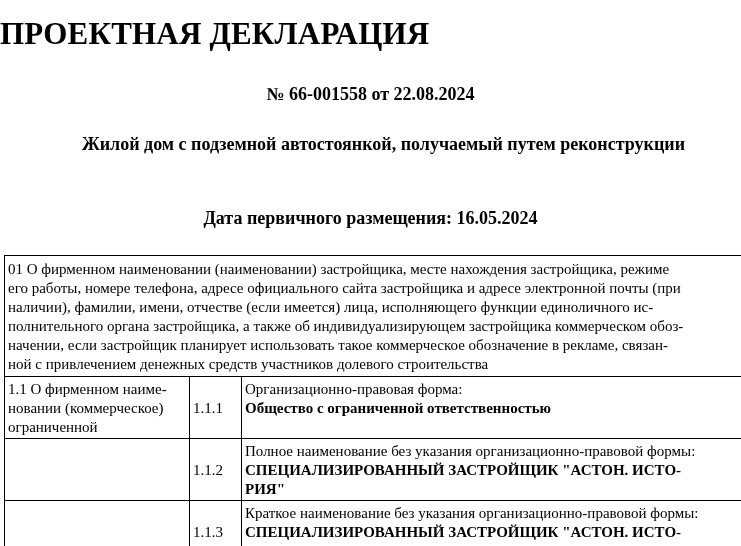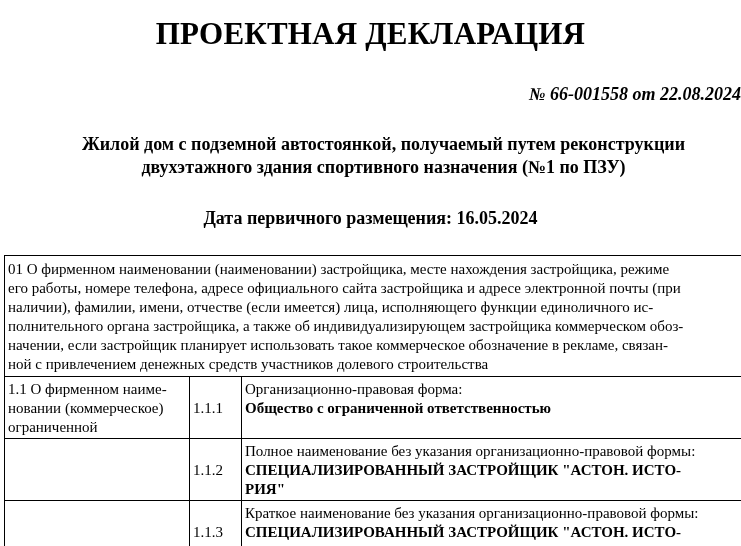"ПРОЕКТНАЯ ДЕКЛАРАЦИЯ" .title { text-align: center -> none }
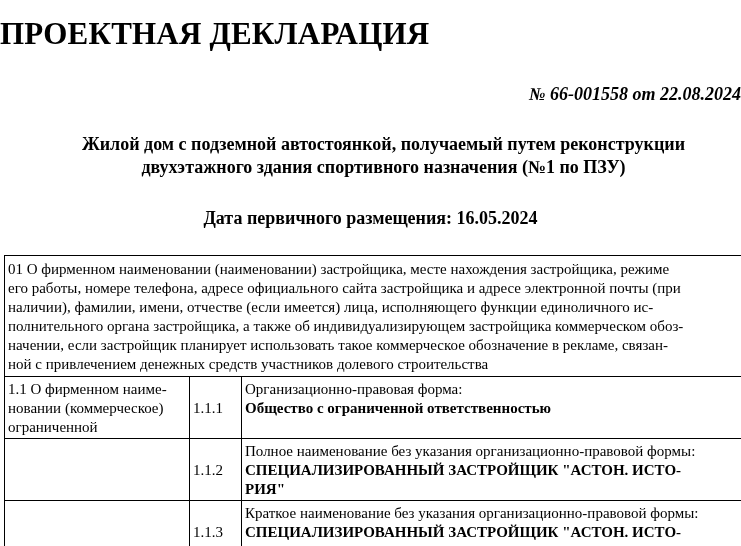"№ 66-001558 от 22.08.2024" .decl-number { font-style: italic -> none; text-align: right -> center }
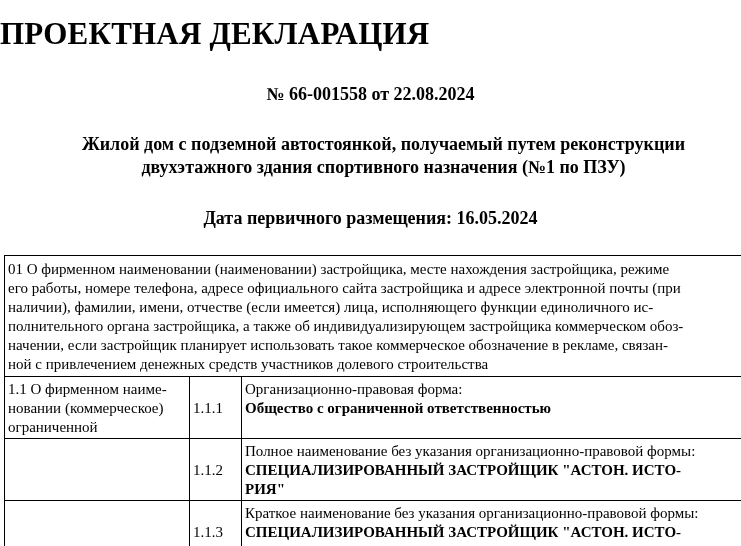"двухэтажного здания спортивного" span { html: <span>двухэтажного здания спортивного назначения (№1 по ПЗУ)</span> -> none }
